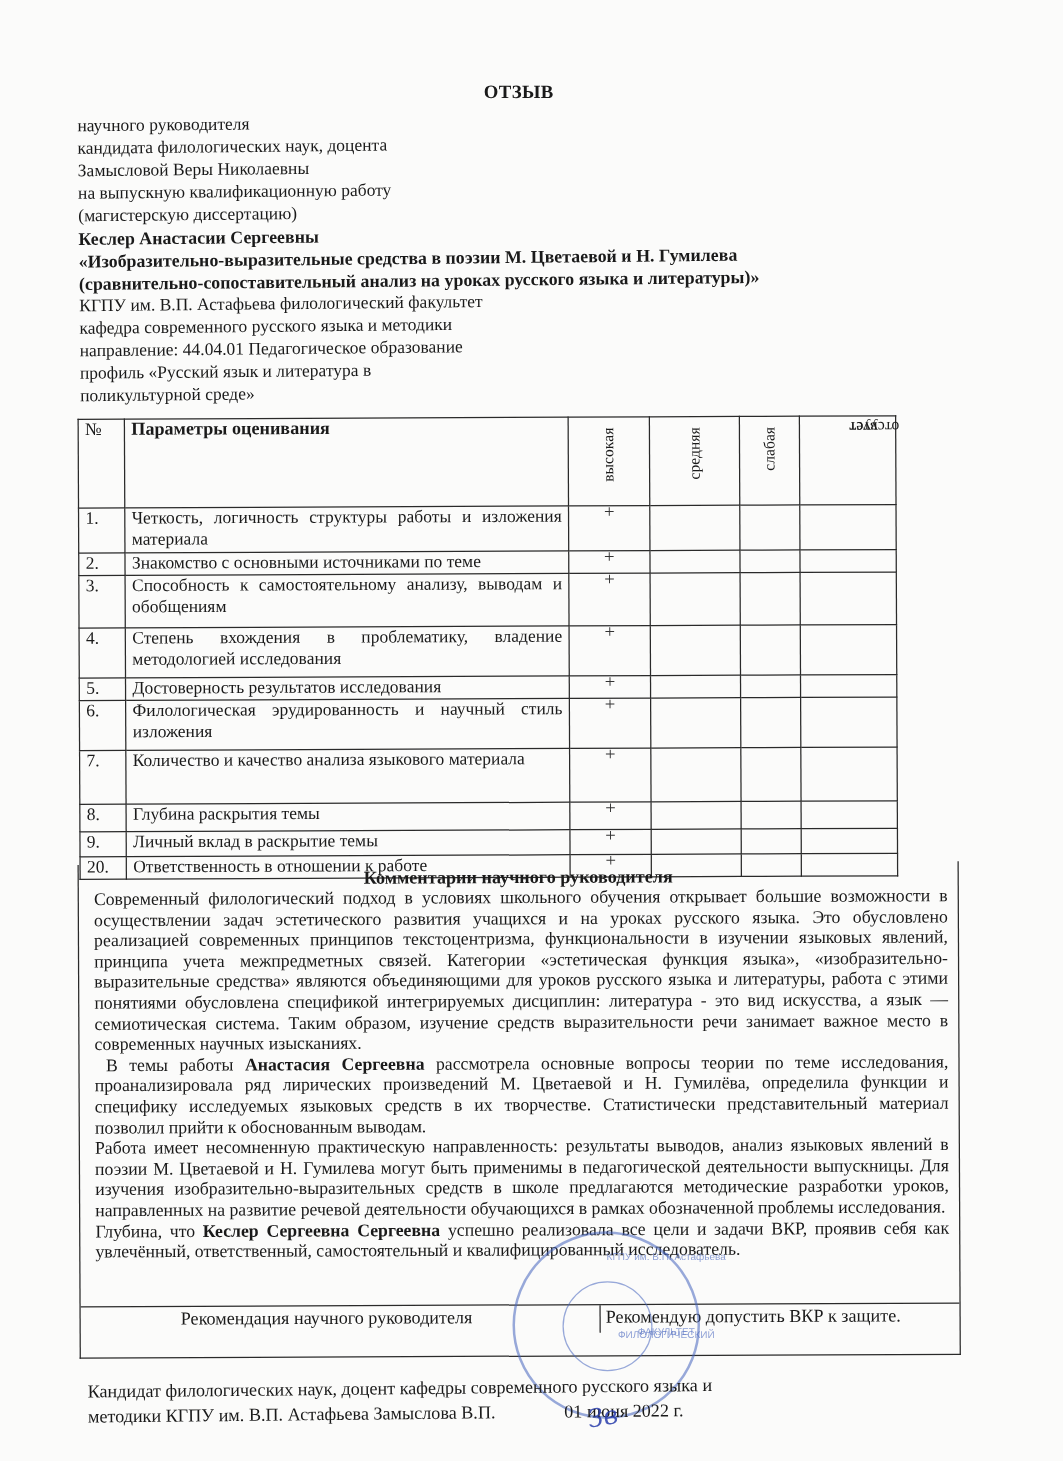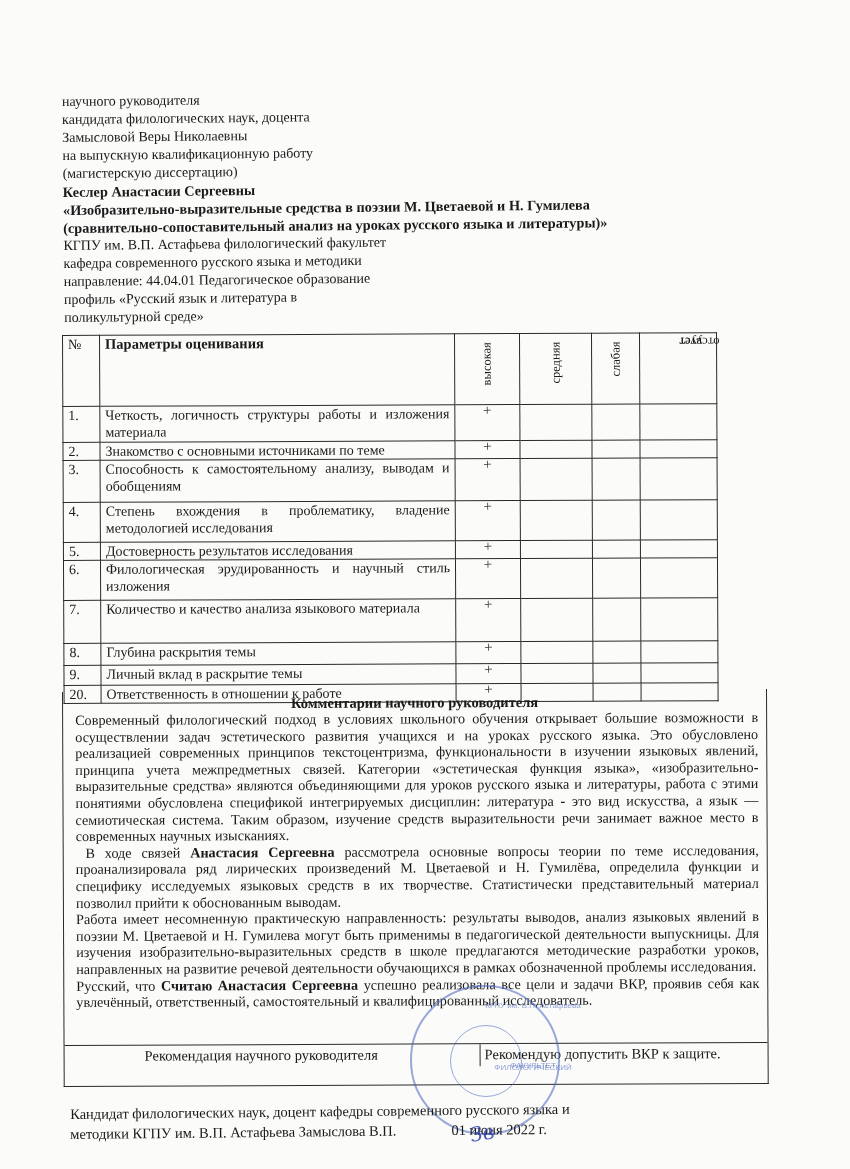"ОТЗЫВ" div.title { html: none -> <div>ОТЗЫВ</div> }
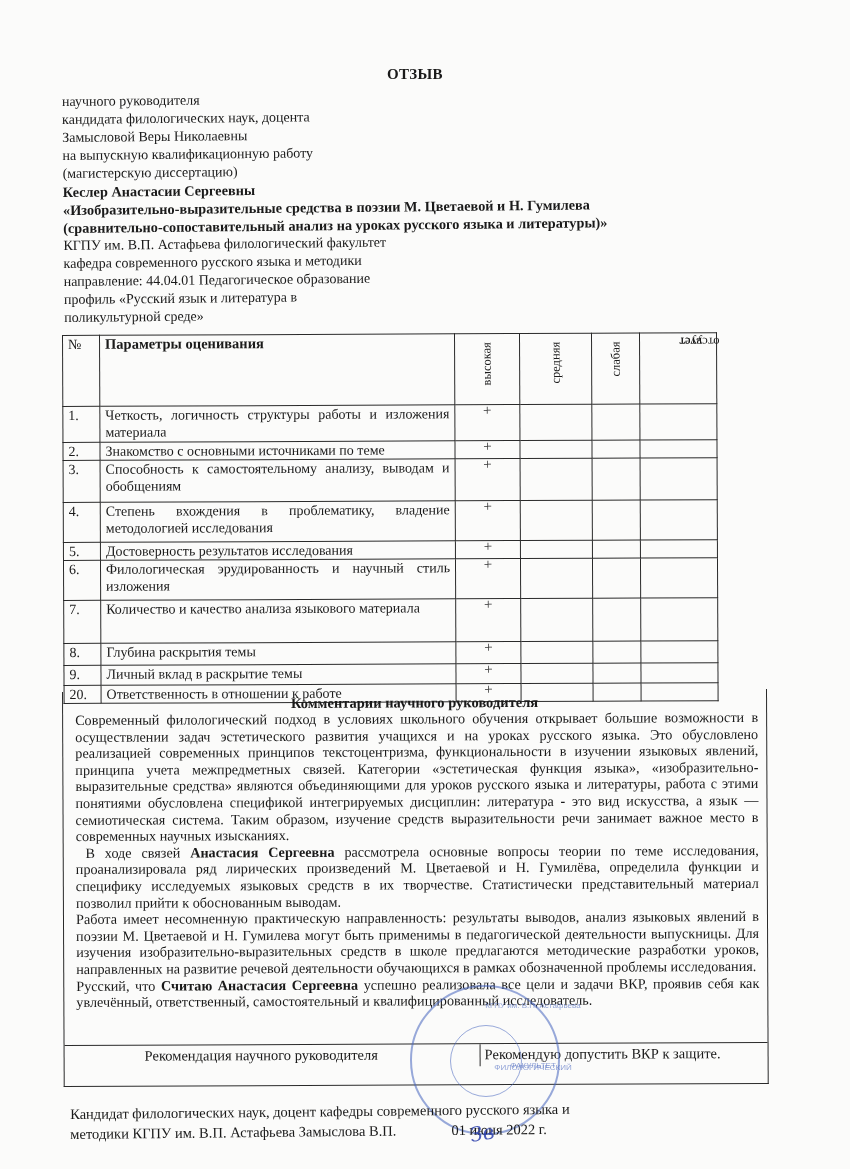"В ходе связей" span { text: ходе связей -> темы работы }
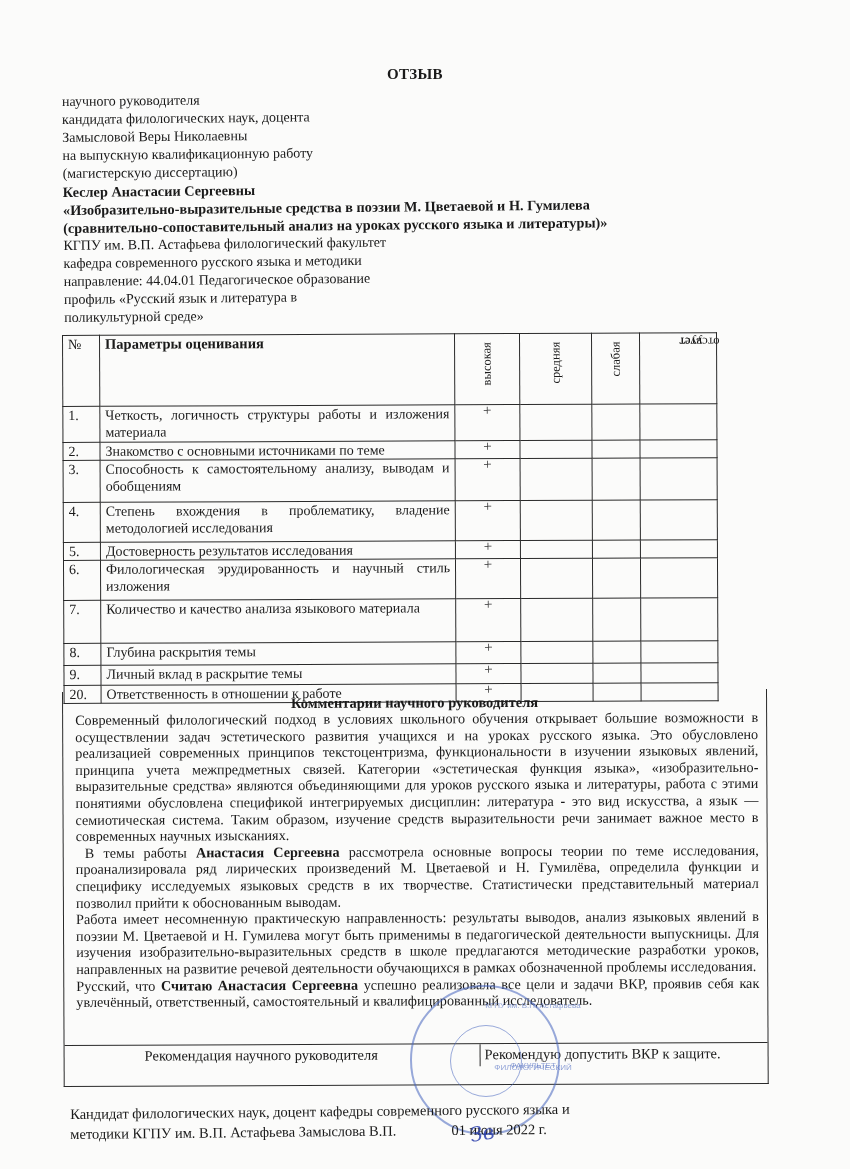"Русский, что" span { text: Русский -> Глубина }
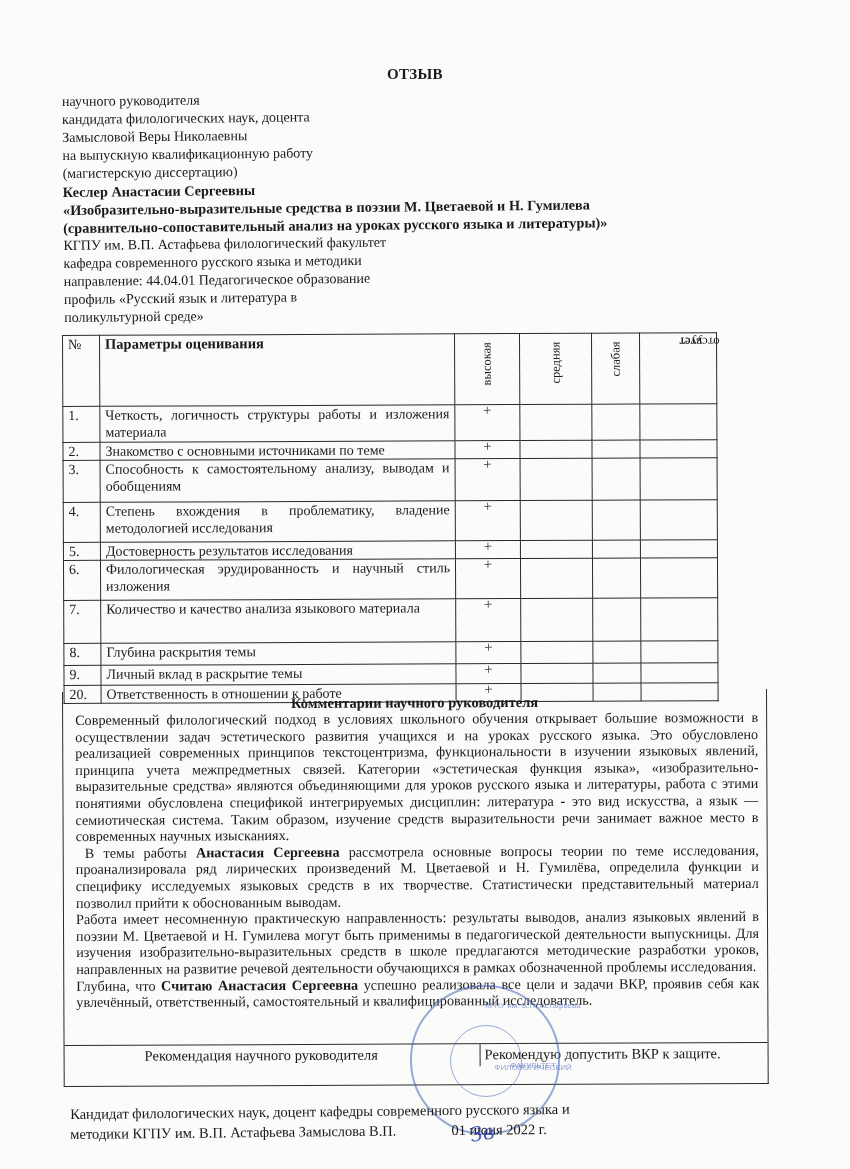"Считаю Анастасия Сергеевна" b { text: Считаю Анастасия -> Кеслер Сергеевна }
